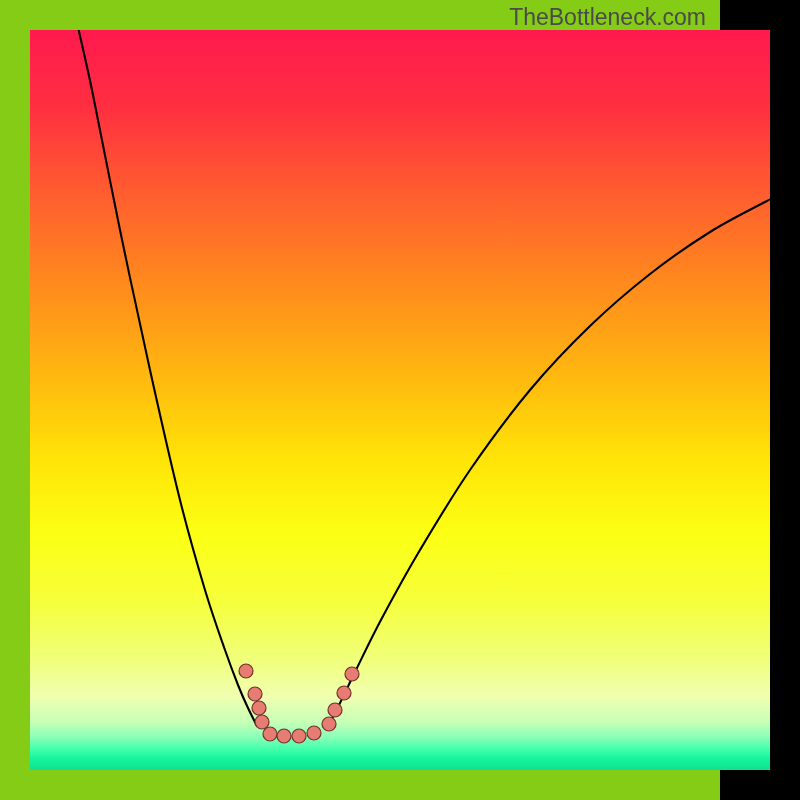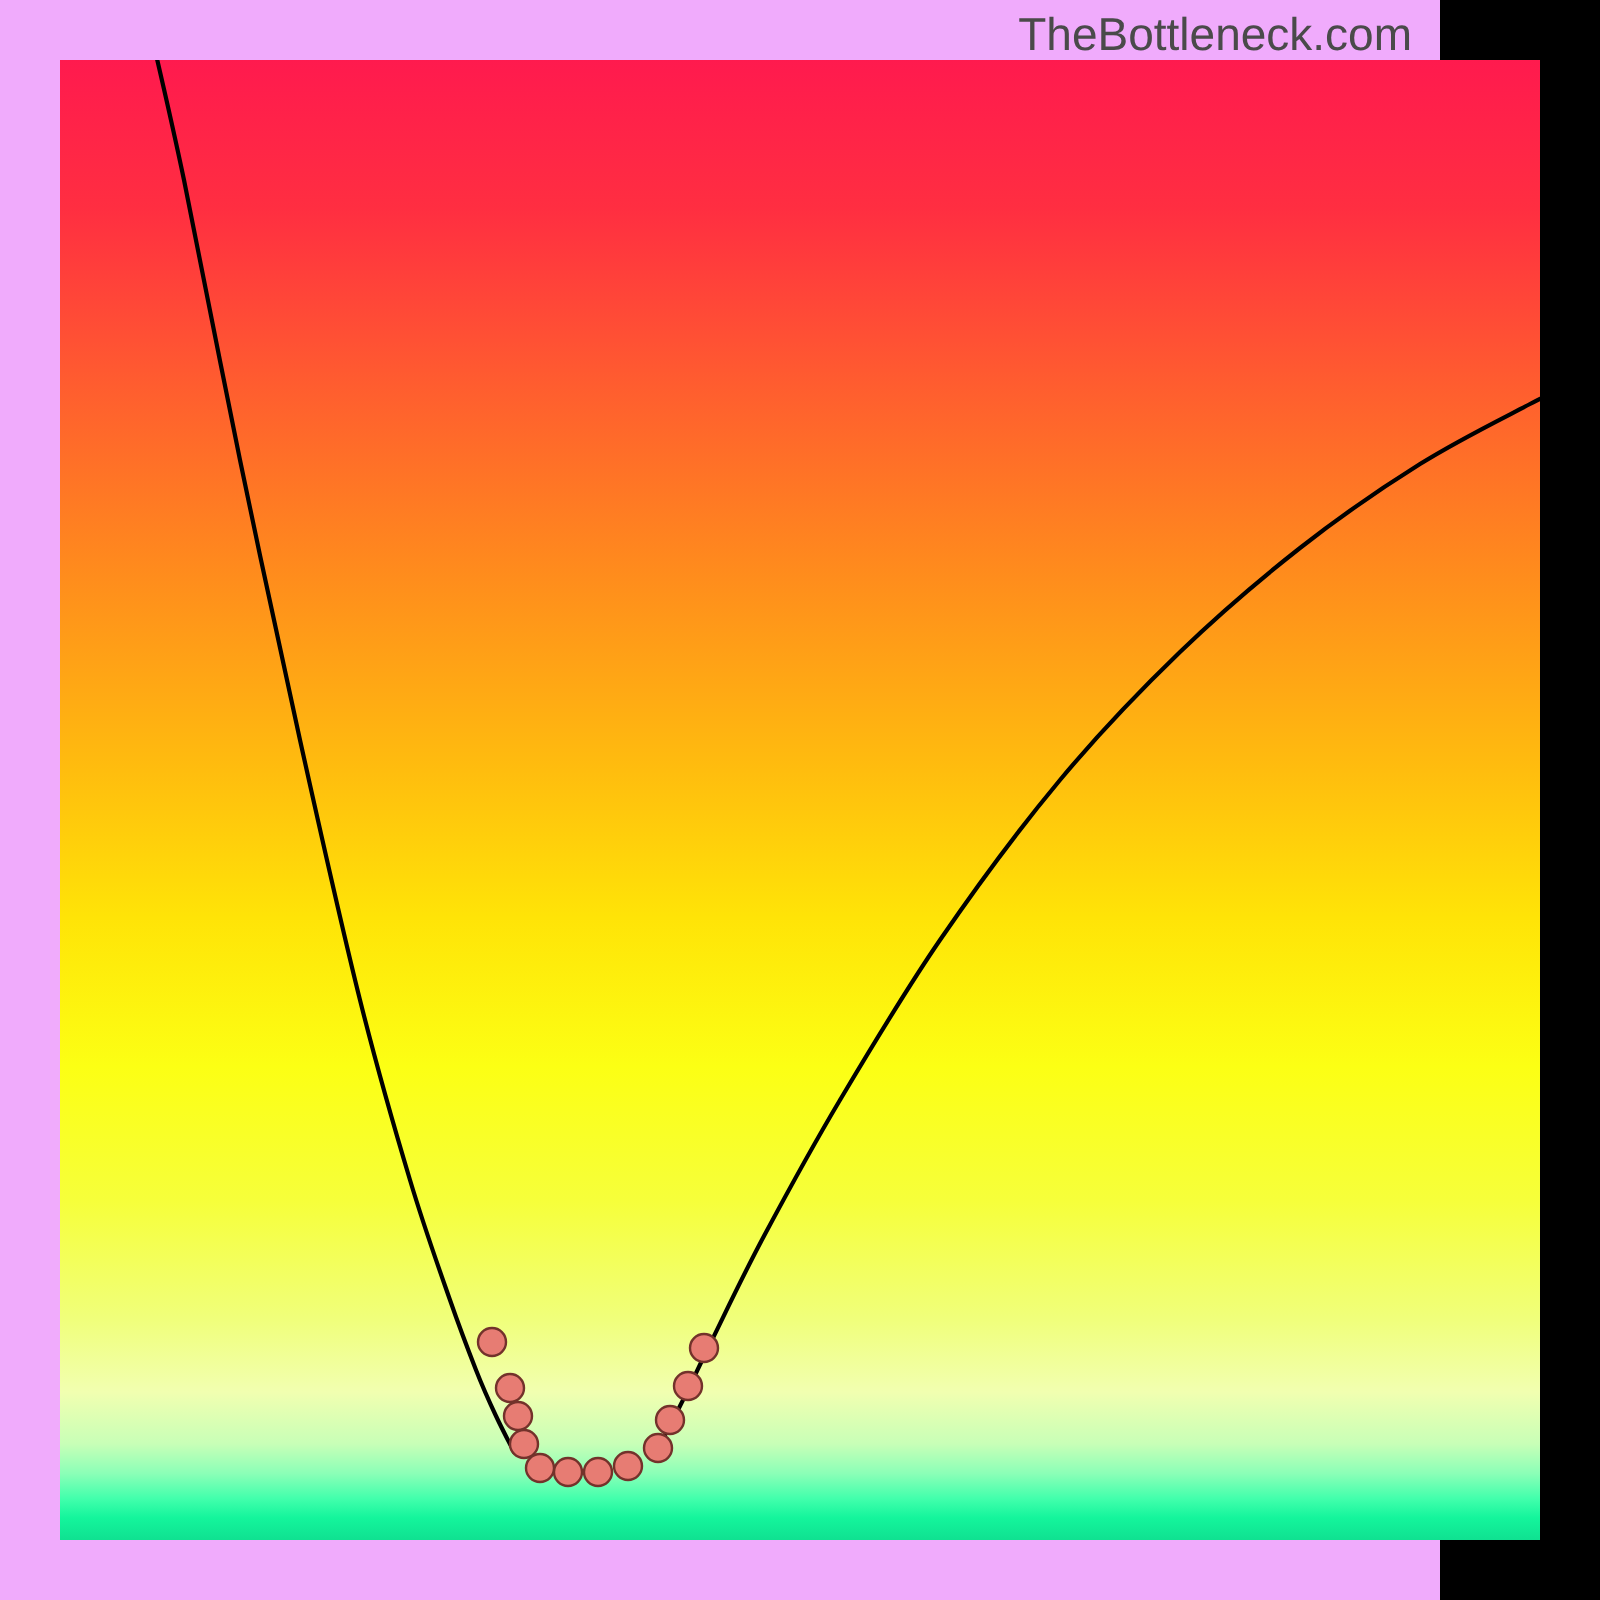"TheBottleneck.com" .frame { background: #f0abfc -> #84cc16 }
